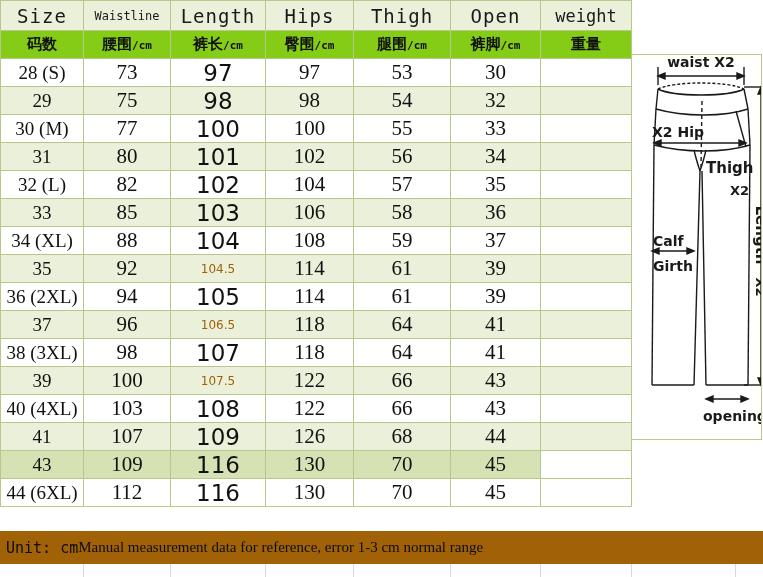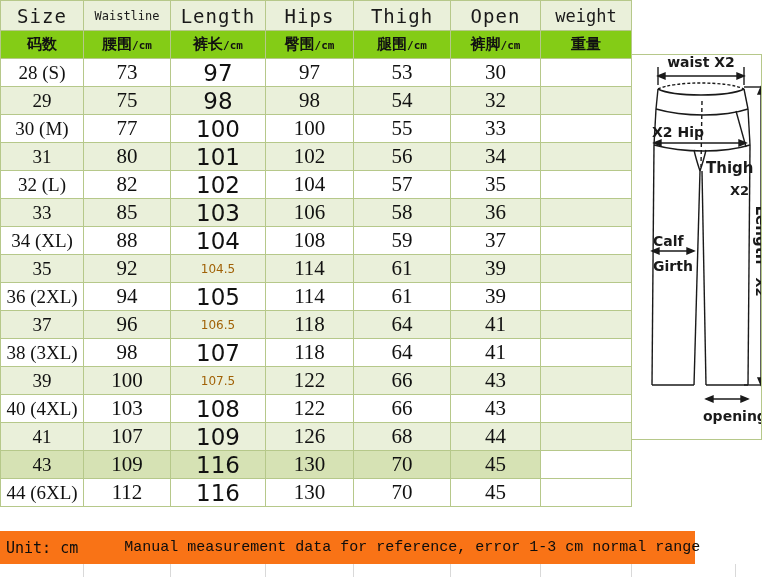"Unit: cm" #footer-bar { background: #f97316 -> #a16207; width: 695px -> 763px }
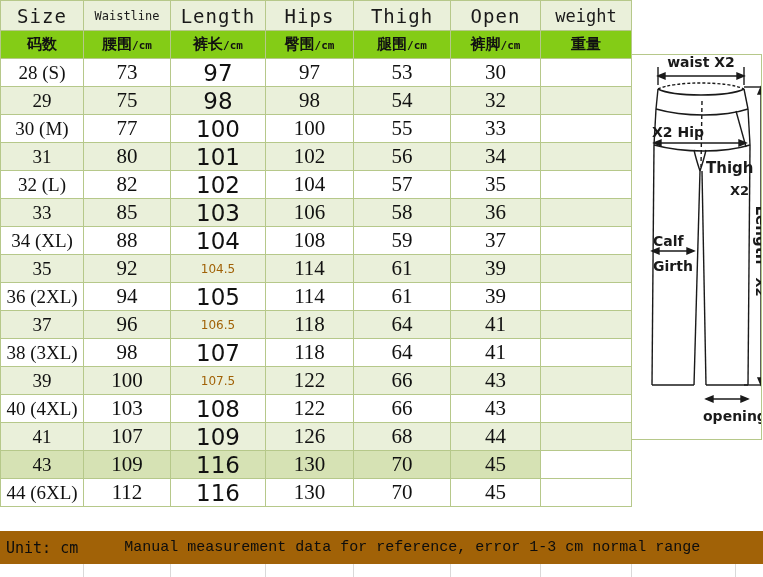"Manual measurement data for reference," #footer-note { font-family: Liberation Mono, monospace -> Liberation Serif, serif; padding-left: 46px -> none }
